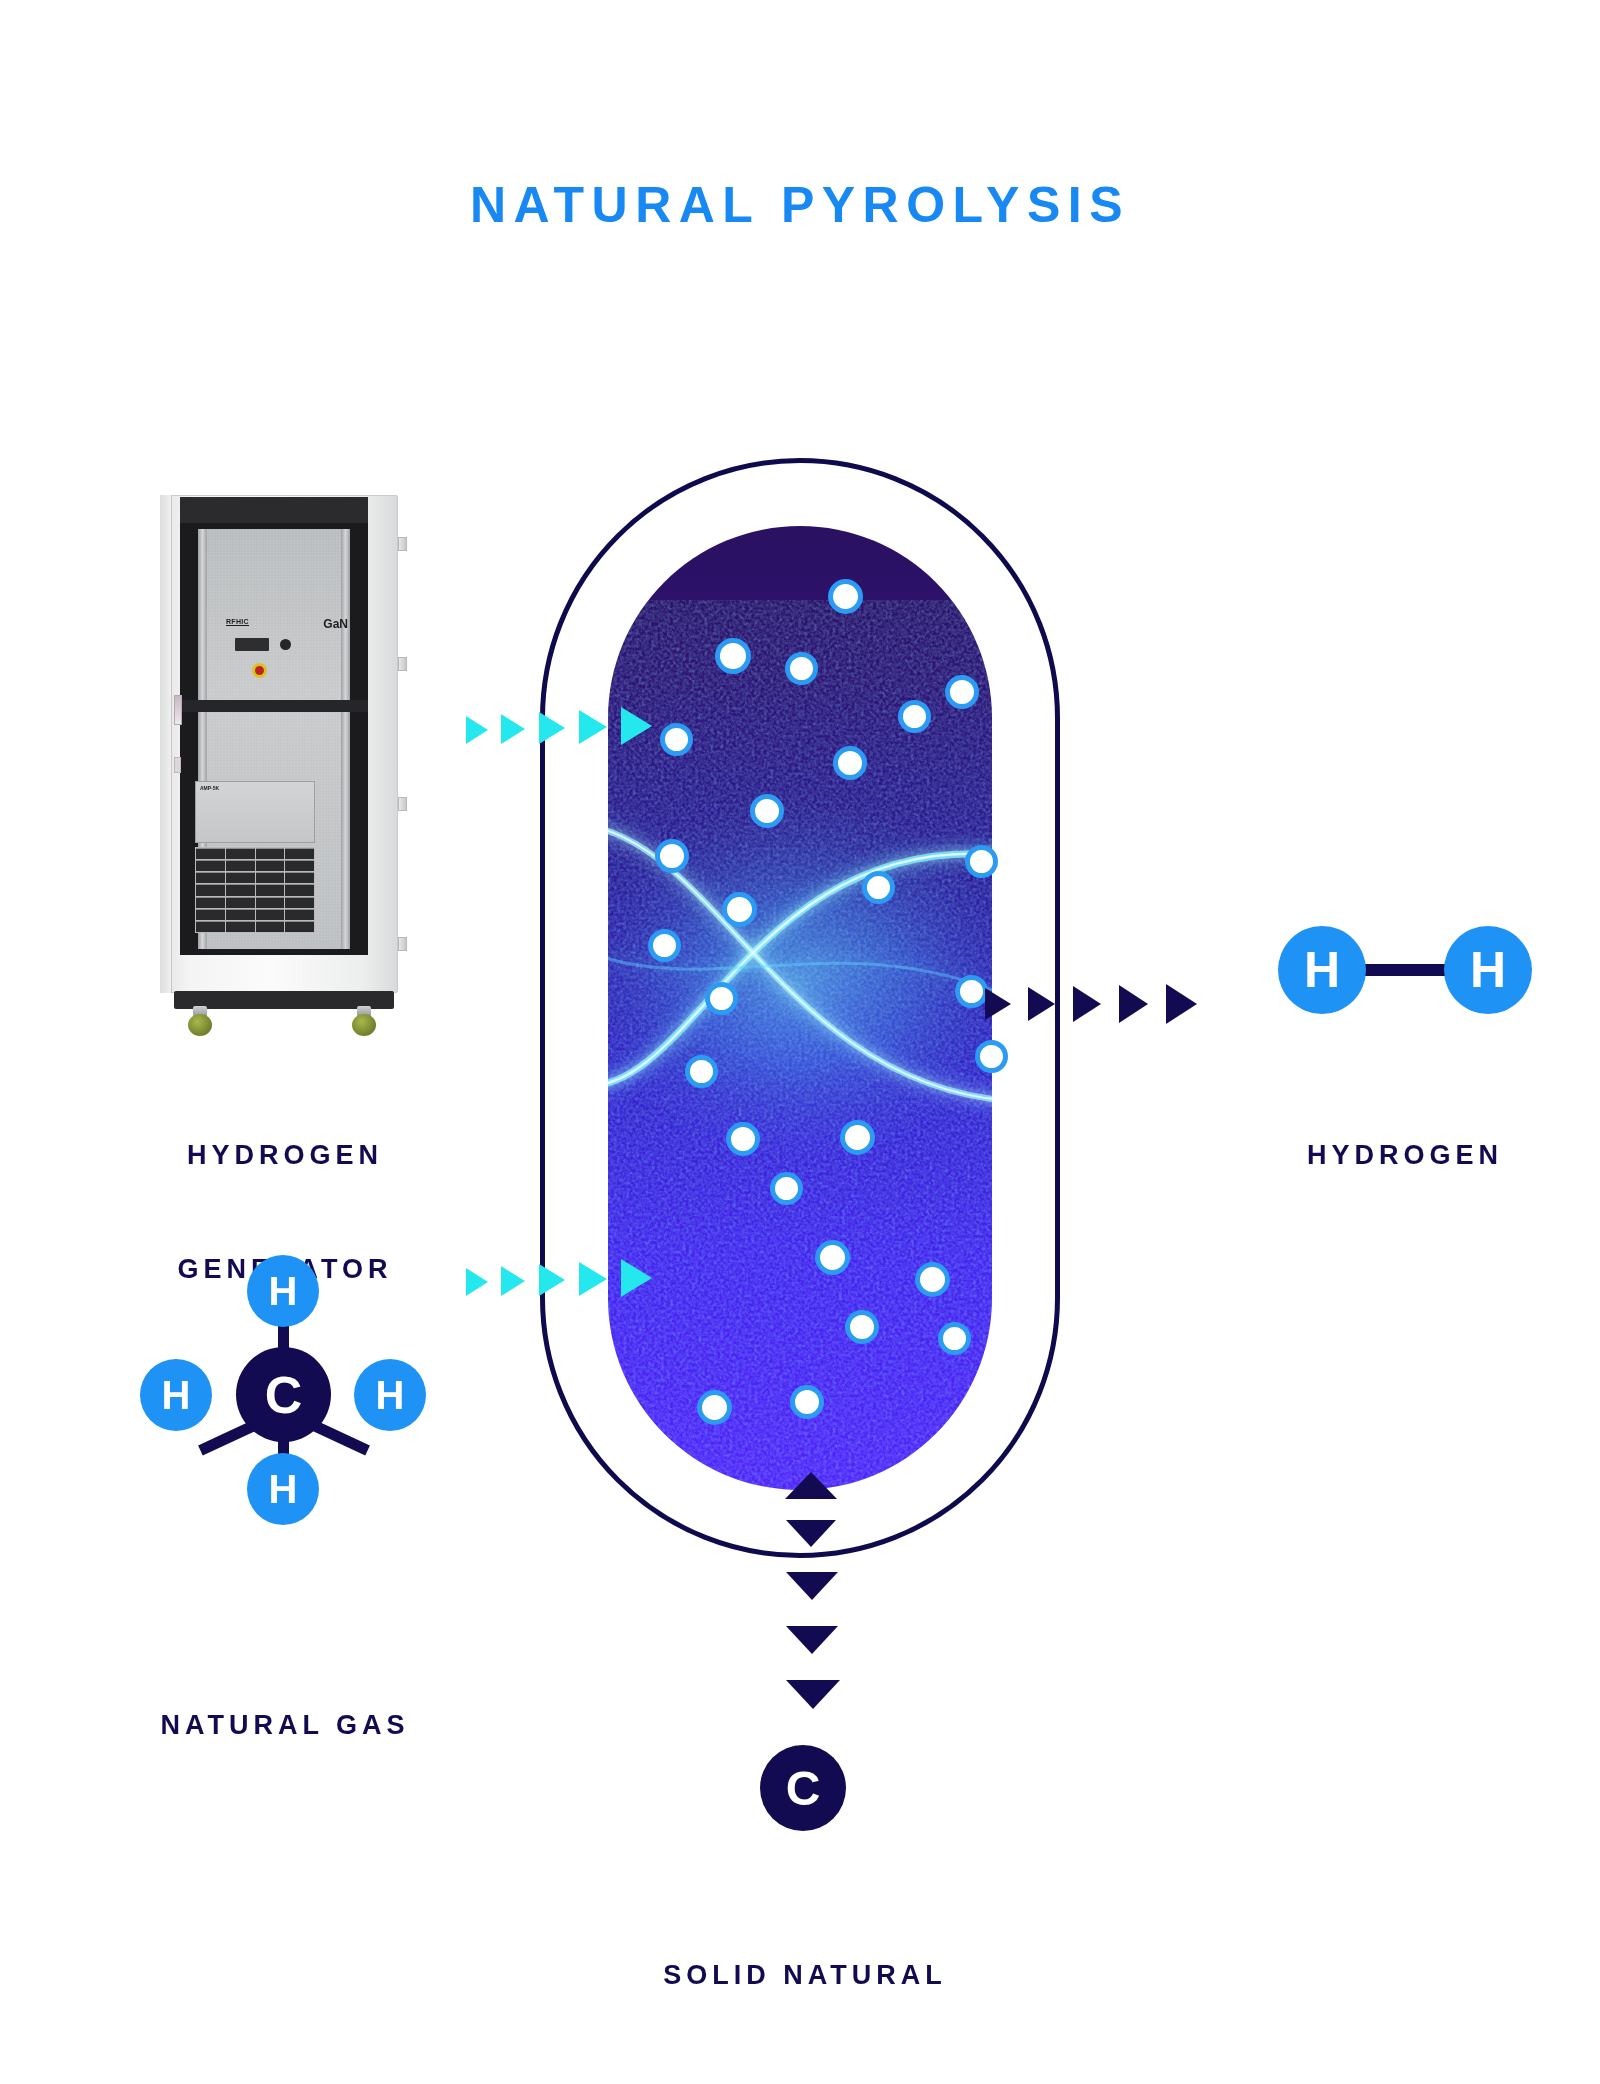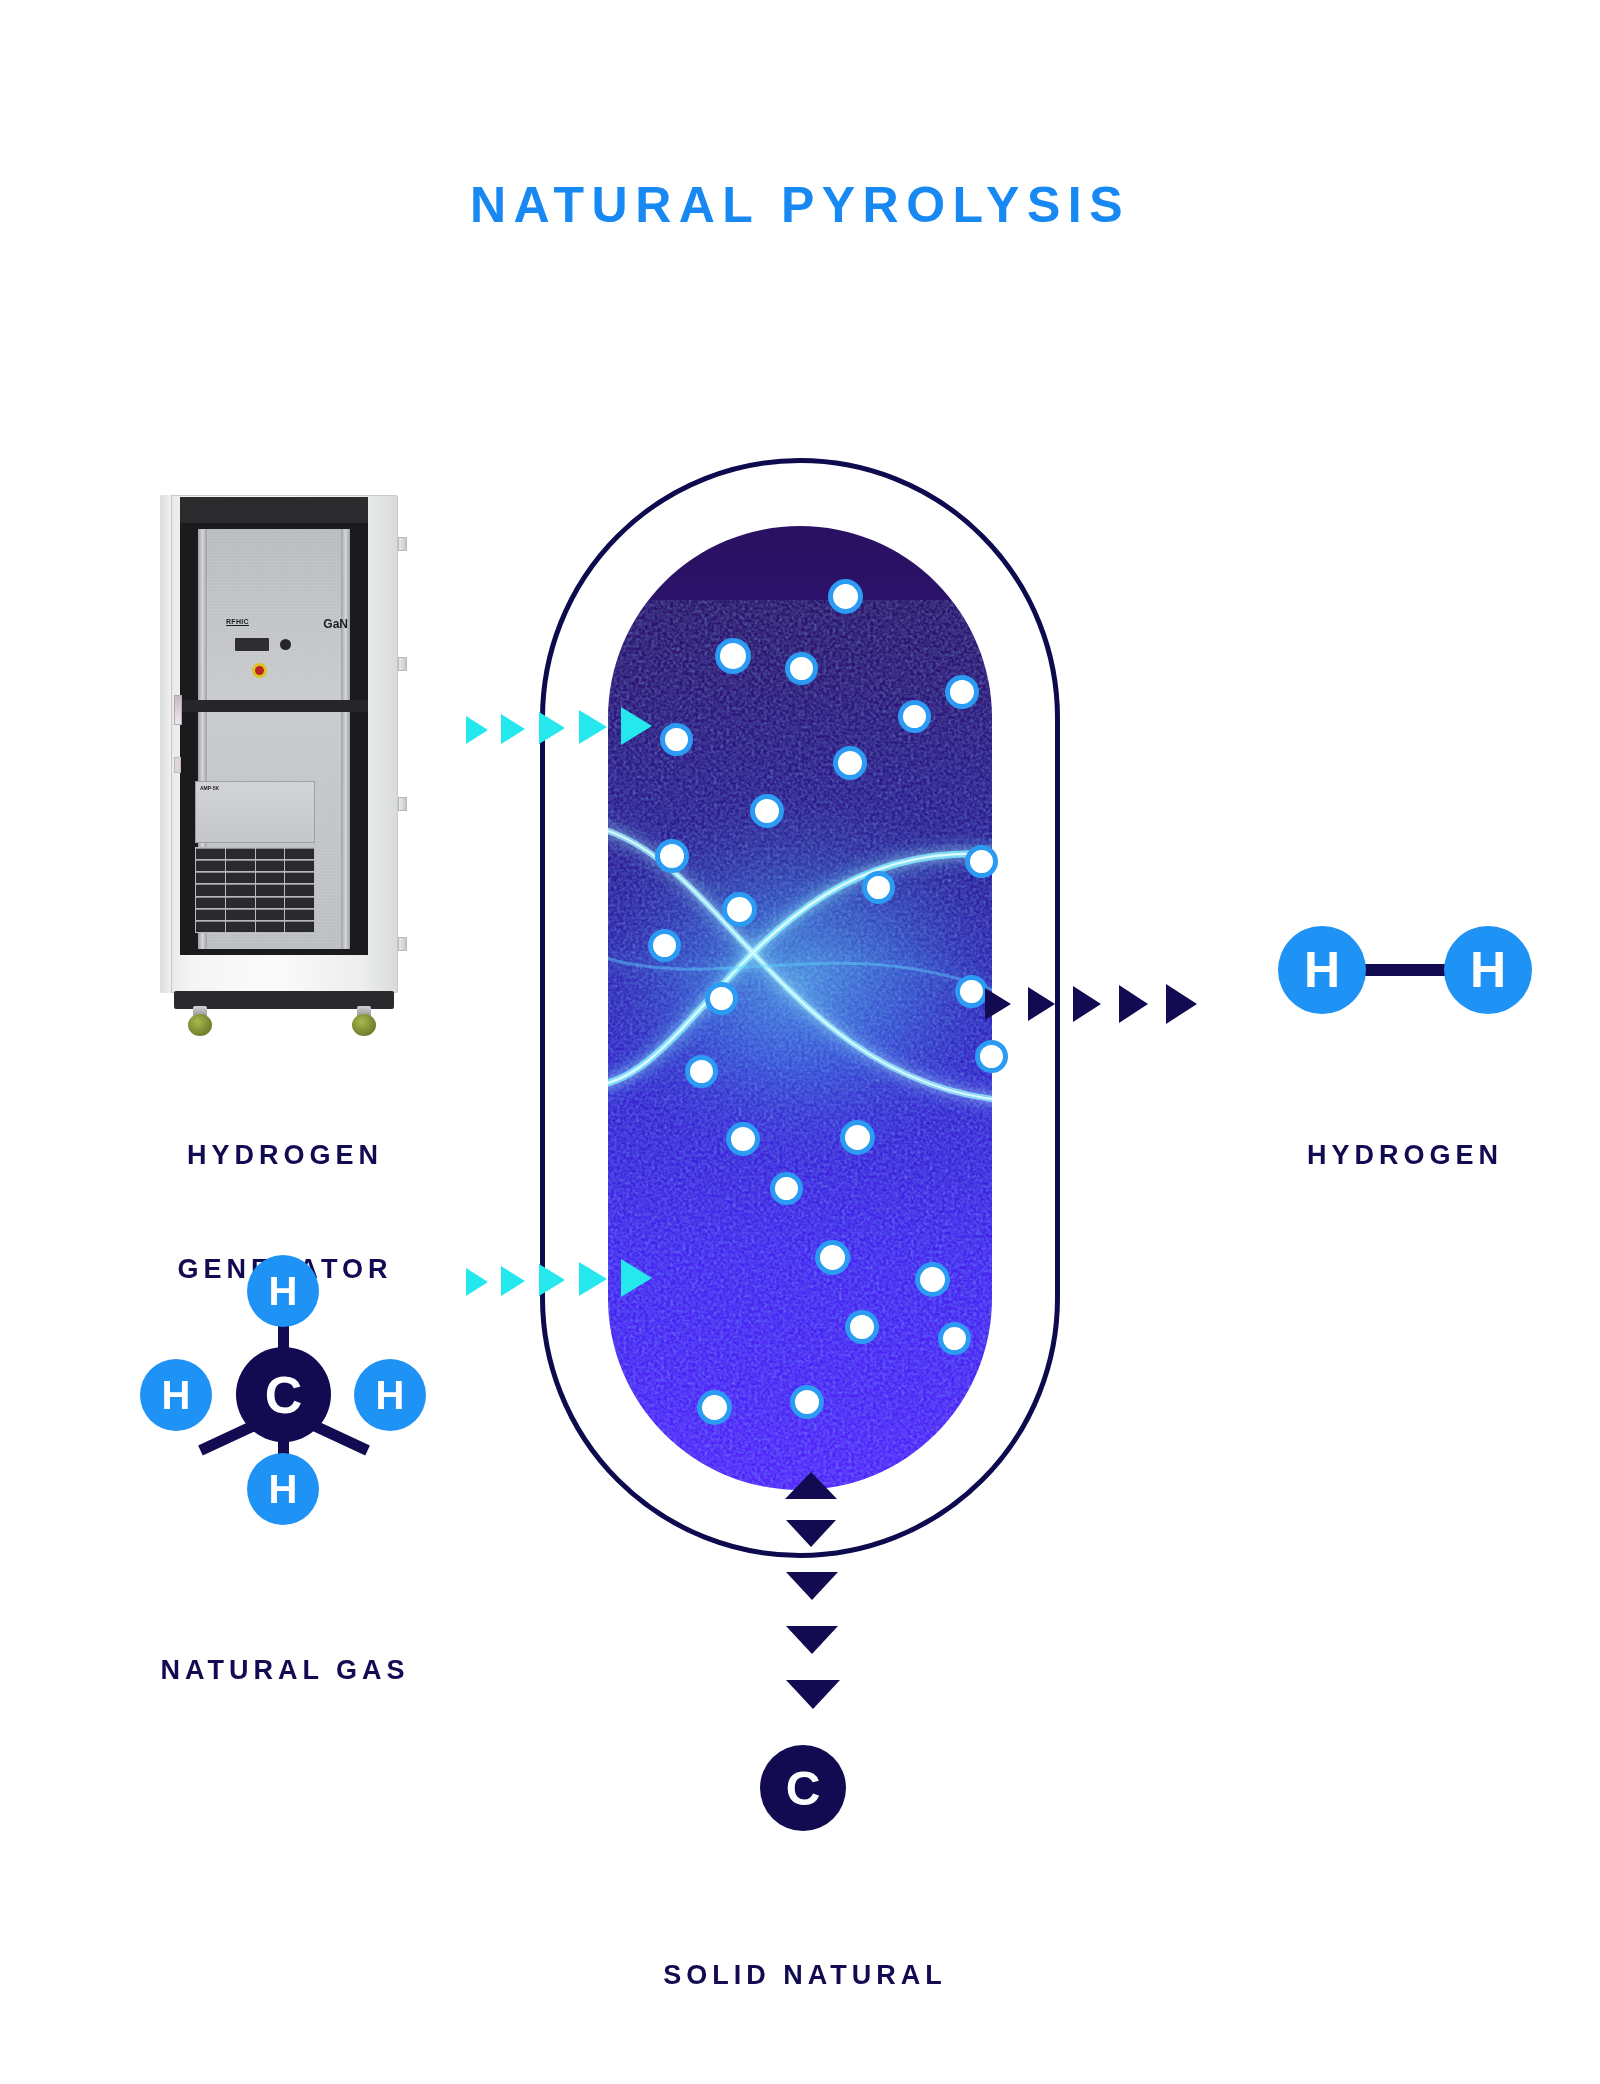"NATURAL GAS" #methane-caption { top: 1575px -> 1630px }
